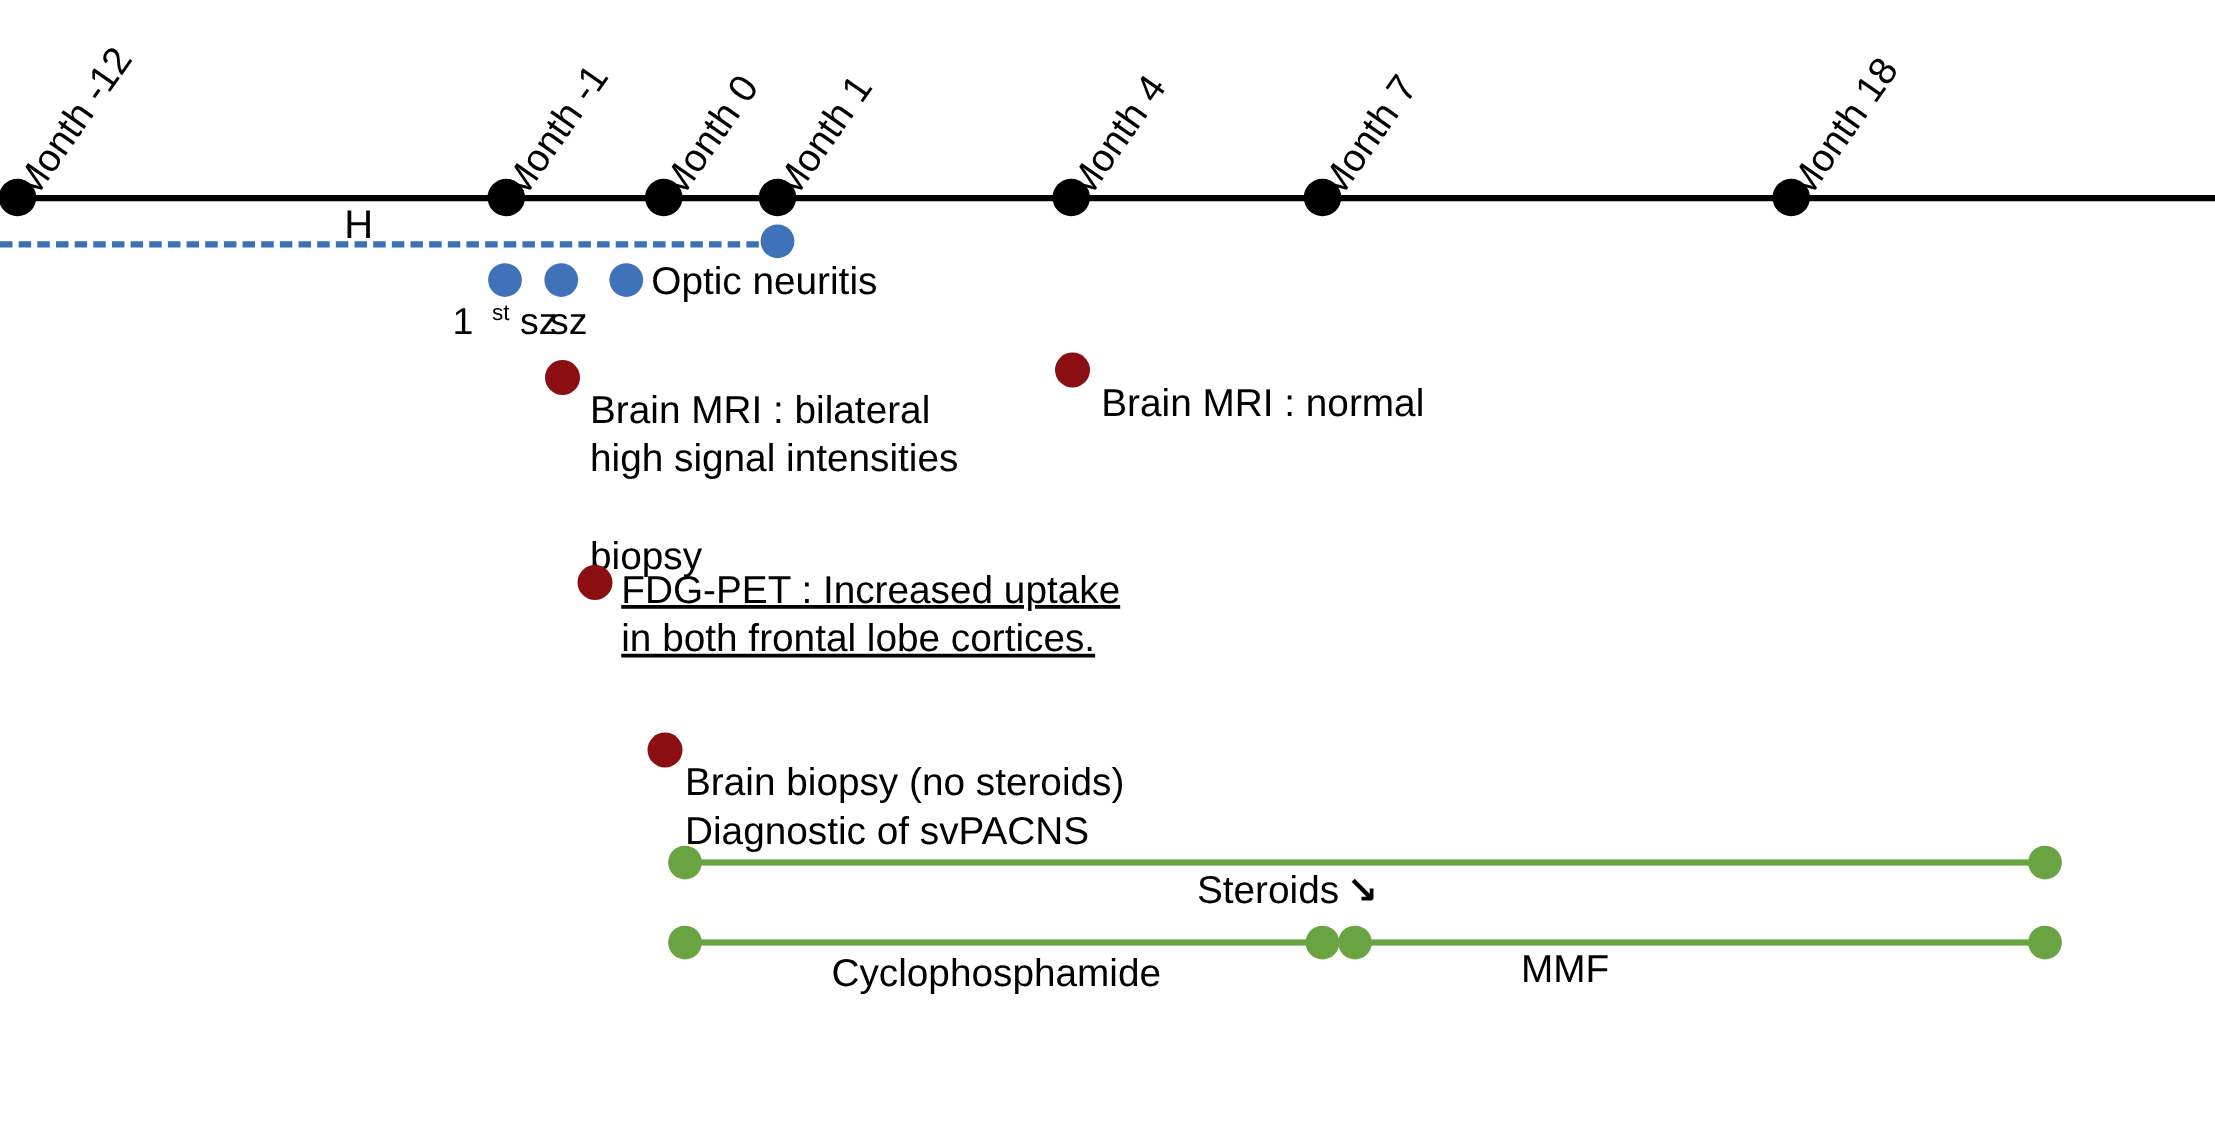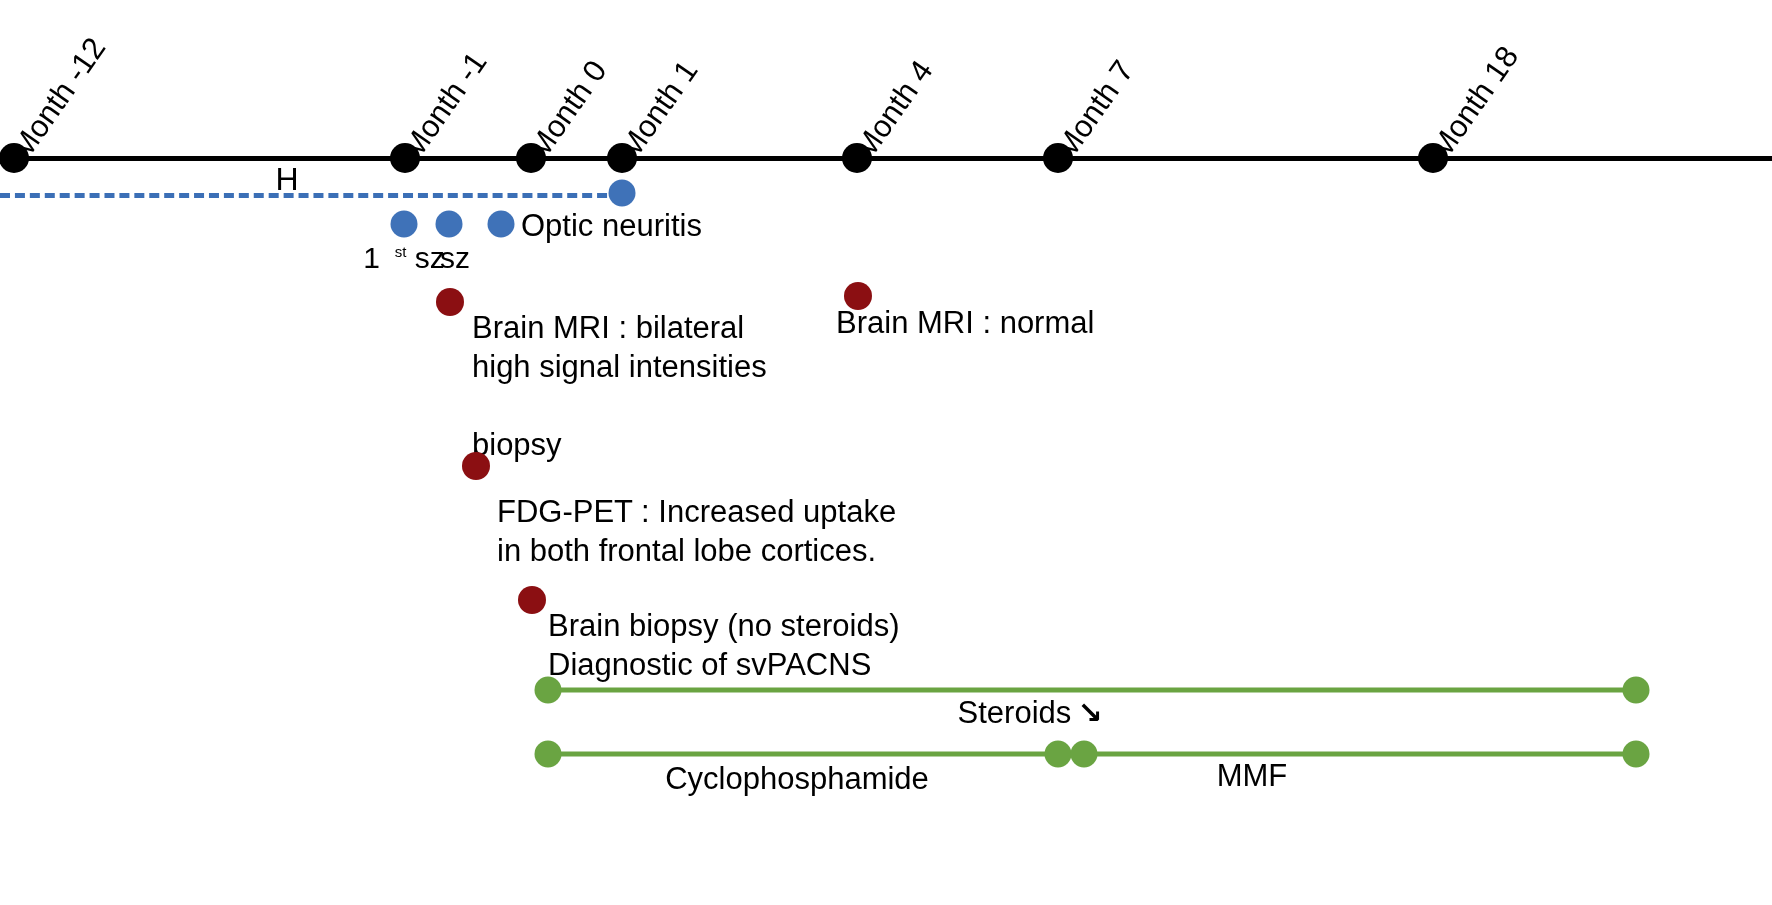"st" .sz-label sup { font-size: 15px -> 18px }
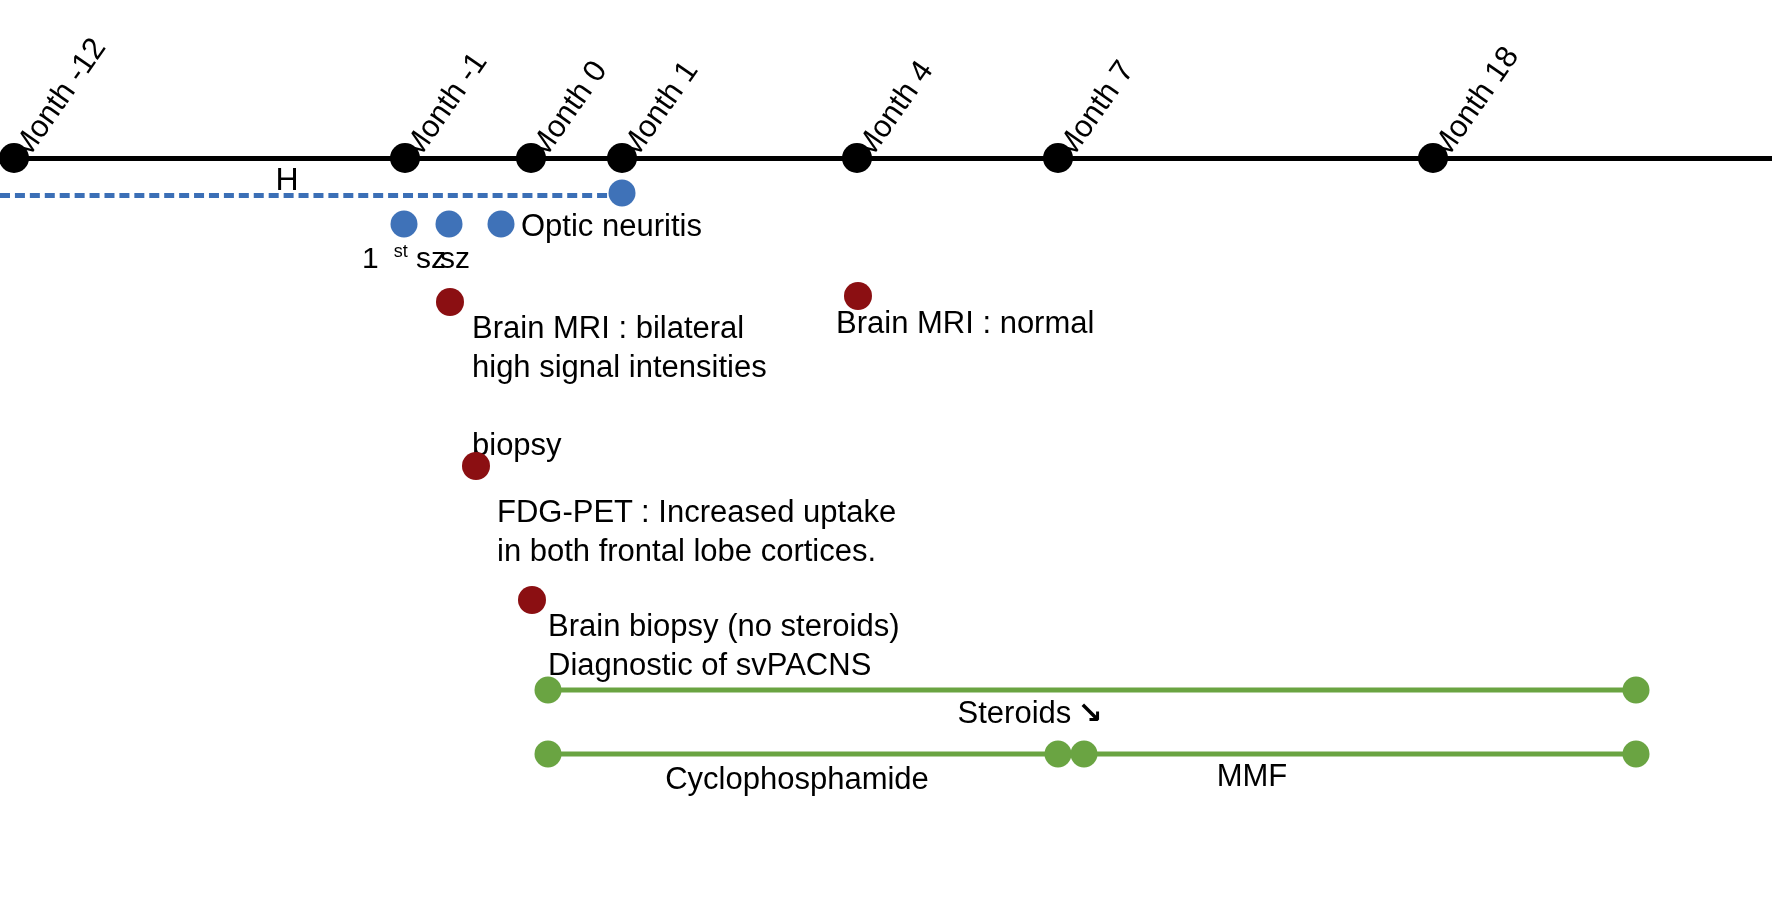"Brain MRI : normal" div.red-text { left: 836px -> 881px }
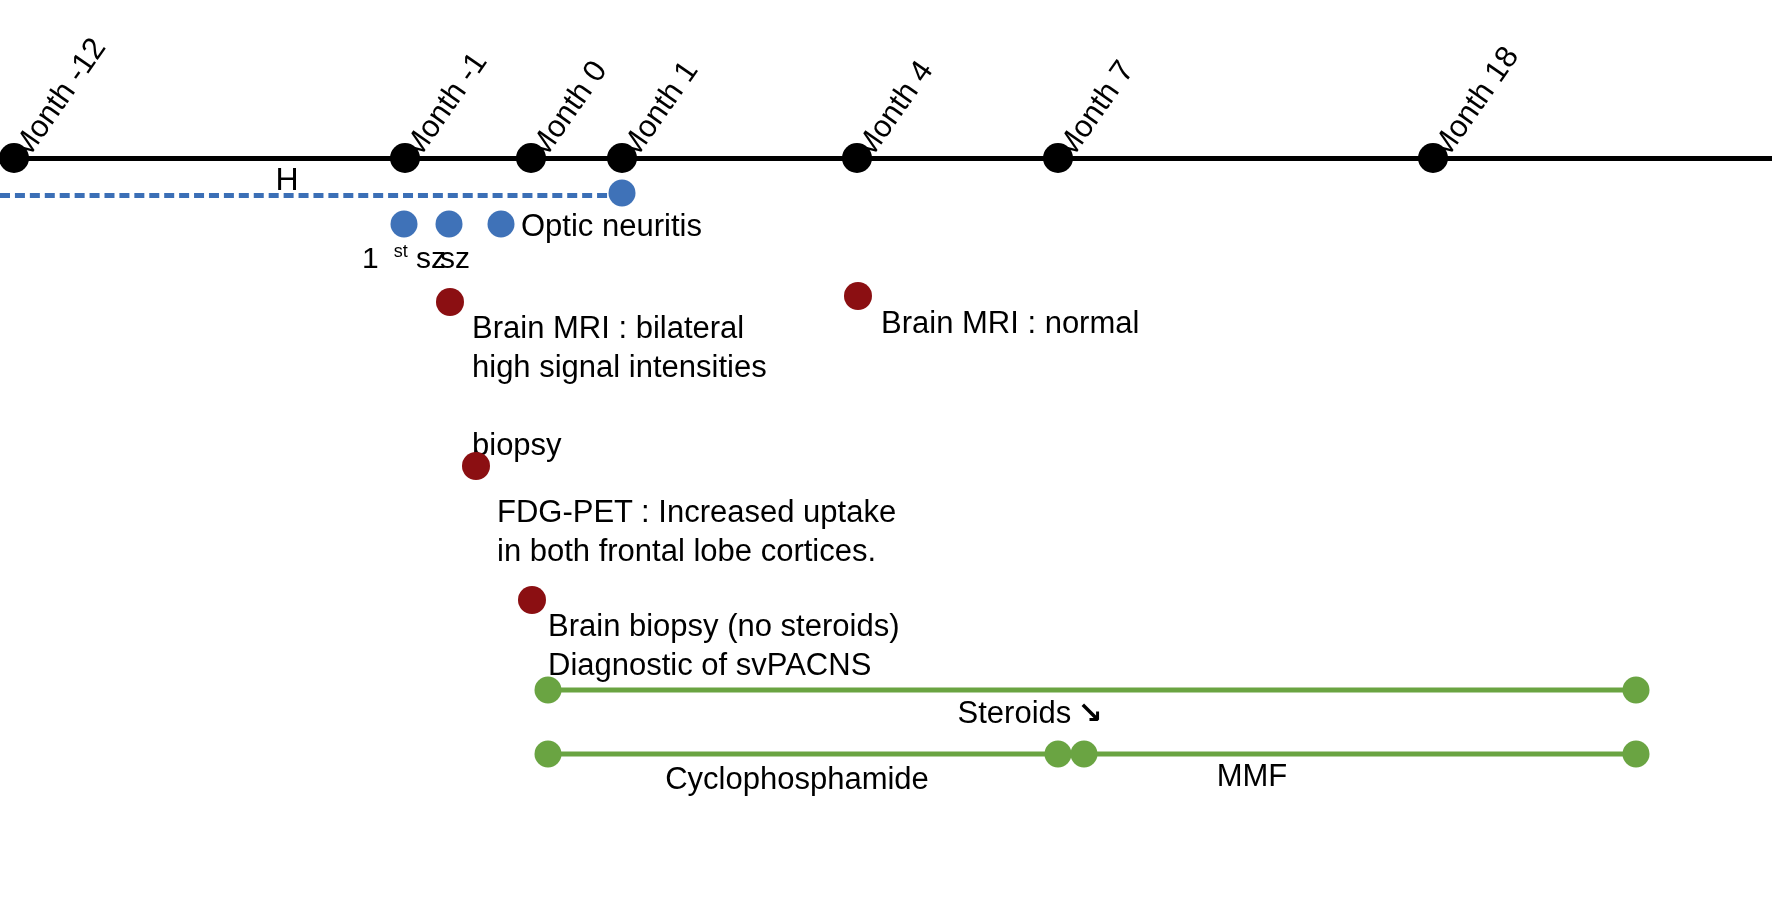"FDG-PET : Increased uptake" div.red-text { text-decoration: none -> underline; top: 468px -> 428px }
